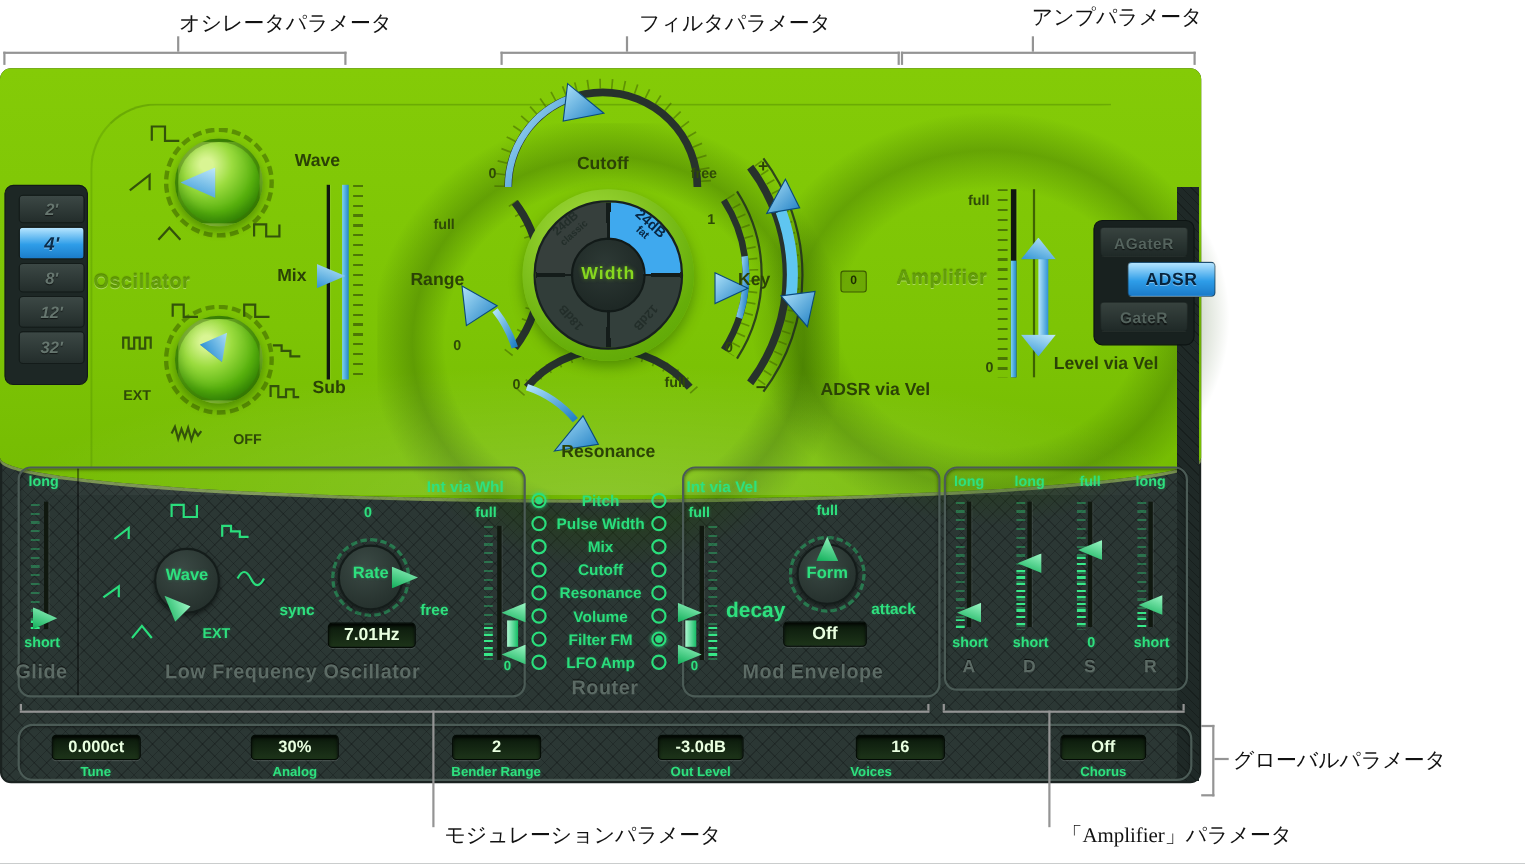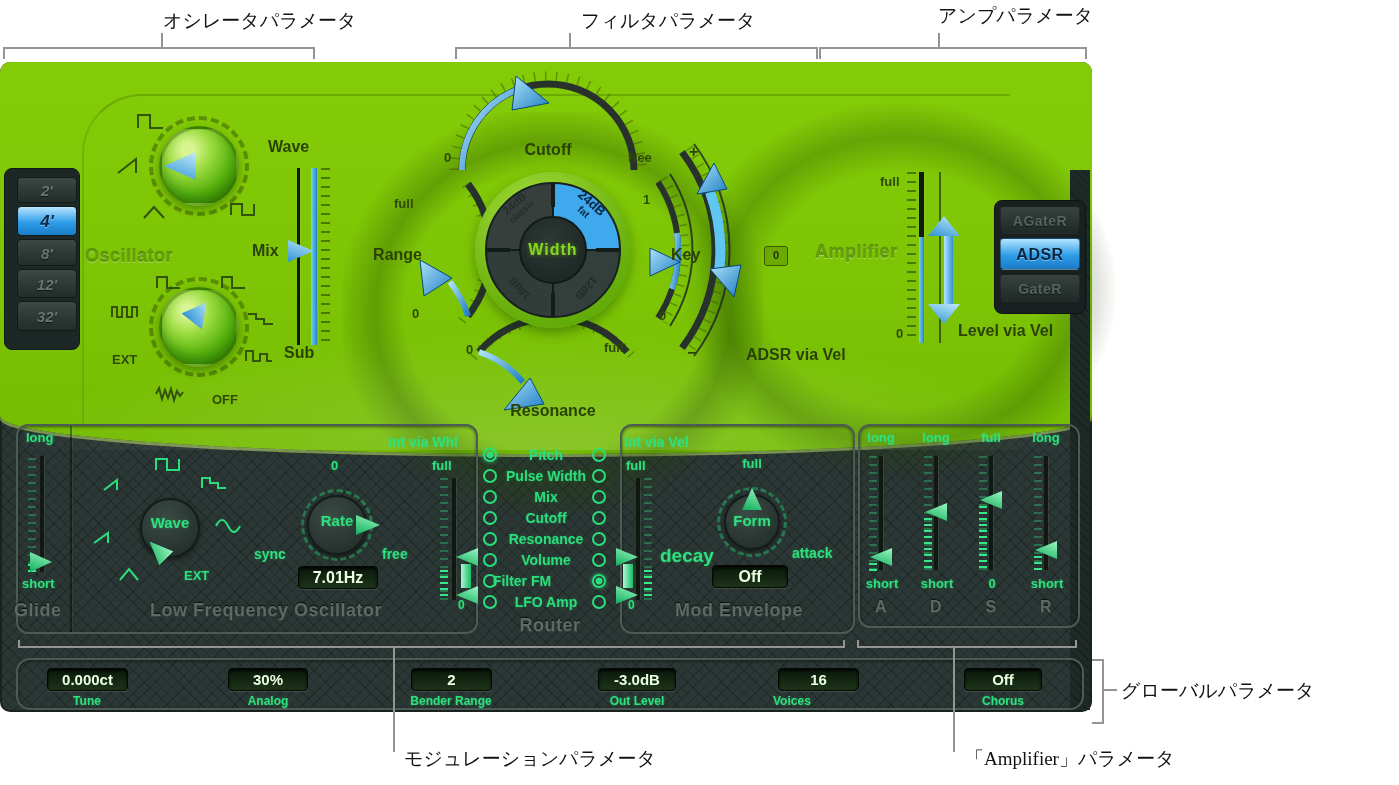"ADSR" .env-btn.sel { margin-left: none -> 25px }
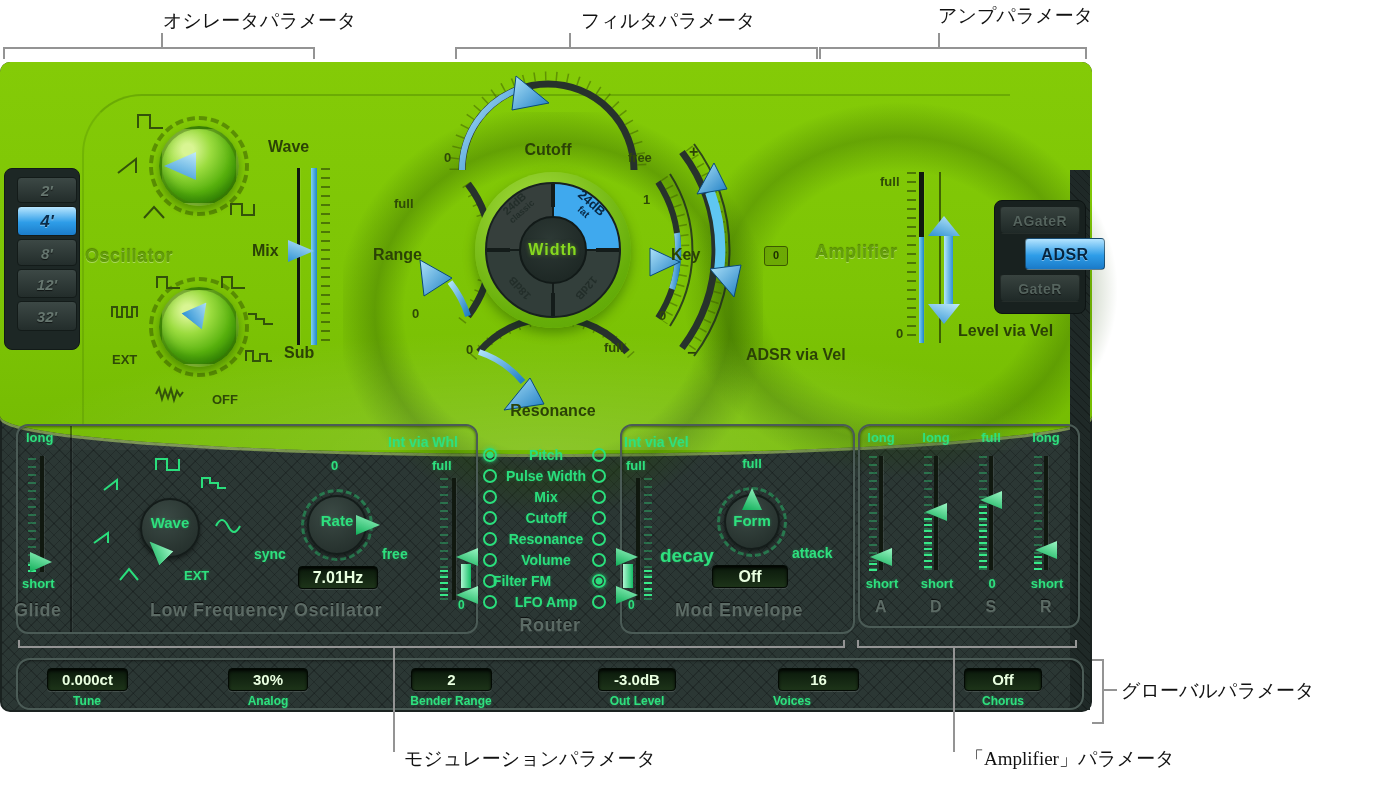"Filter FM" div.rlabel { left: 476px -> 500px }
